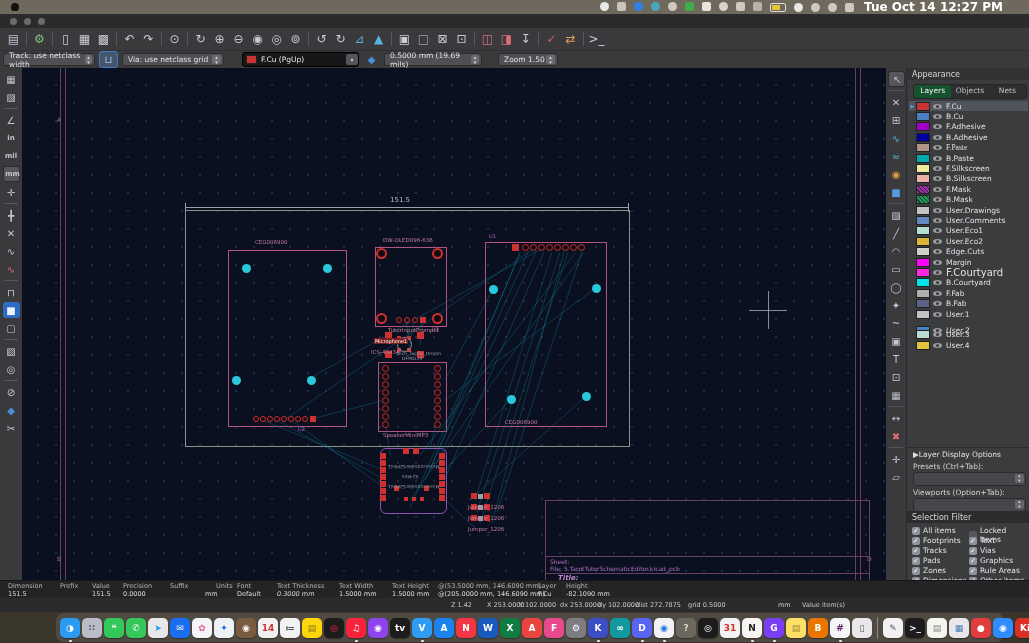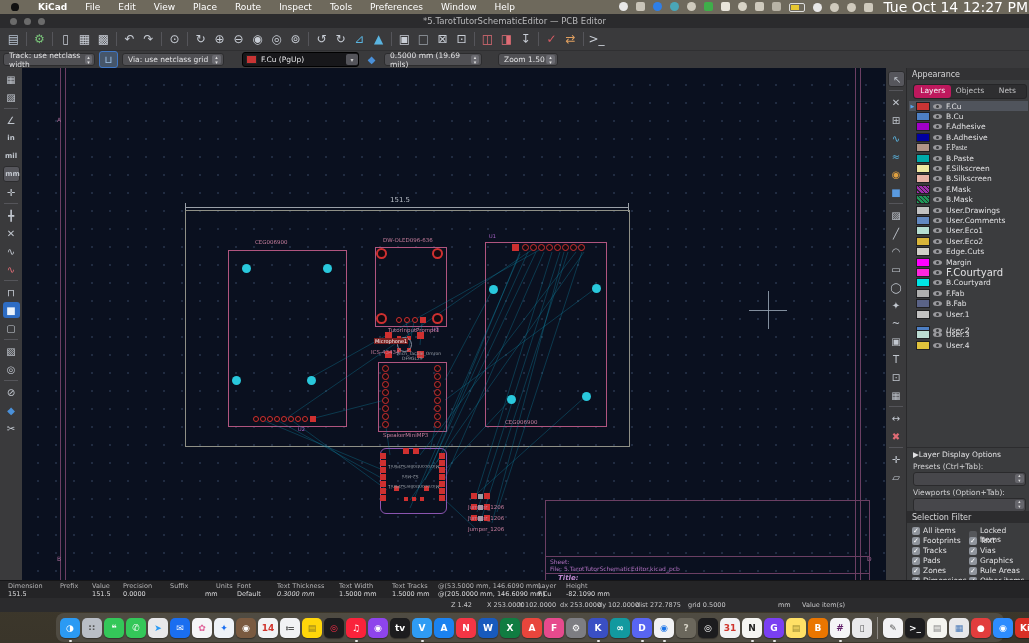"KiCad File Edit View Place" span { html: <span><span>KiCad</span><span>File</span><span>Edit</span><span>View</span><span>Place</span><span>Route</span><span>Inspect</span><span>Tools</span><span>Preferences</span><span>Window</span><span>Help</span></span> -> none }
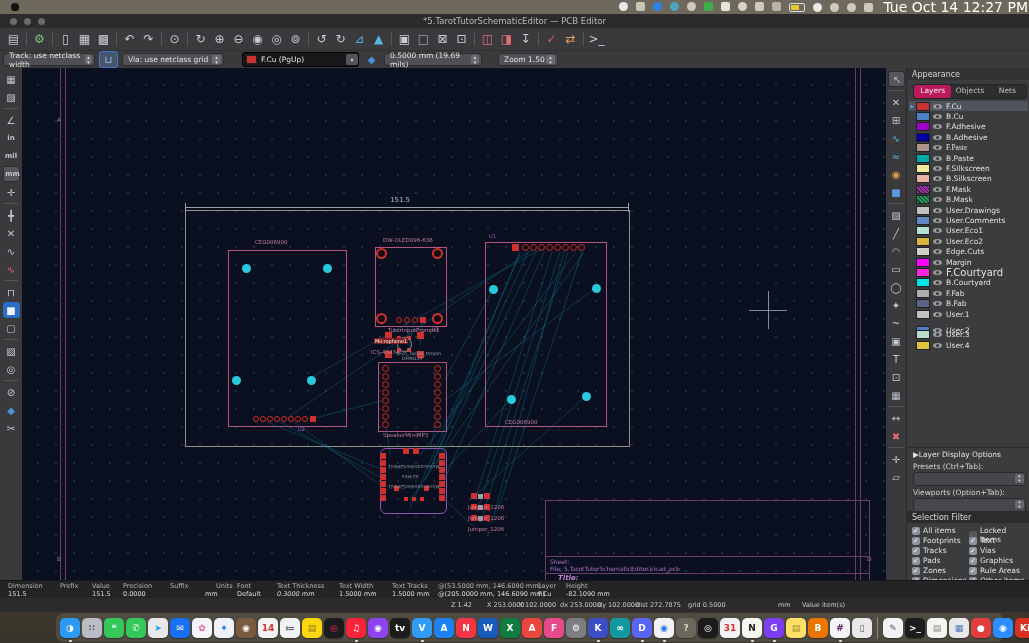"Tue Oct 14 12:27 PM" #menubar .clock { font-size: 14px -> 12px; font-weight: none -> bold; margin: 0 1px 0 6px -> 0 26px 0 6px }
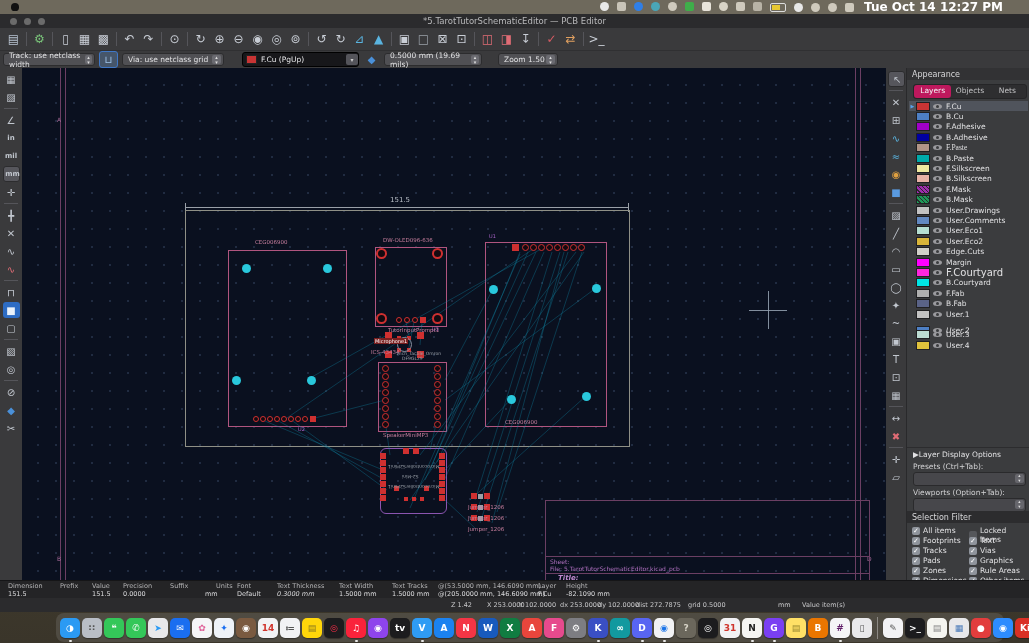"*5.TarotTutorSchematicEditor — PCB" span.title { html: <span>*5.TarotTutorSchematicEditor — PCB Editor</span> -> none }
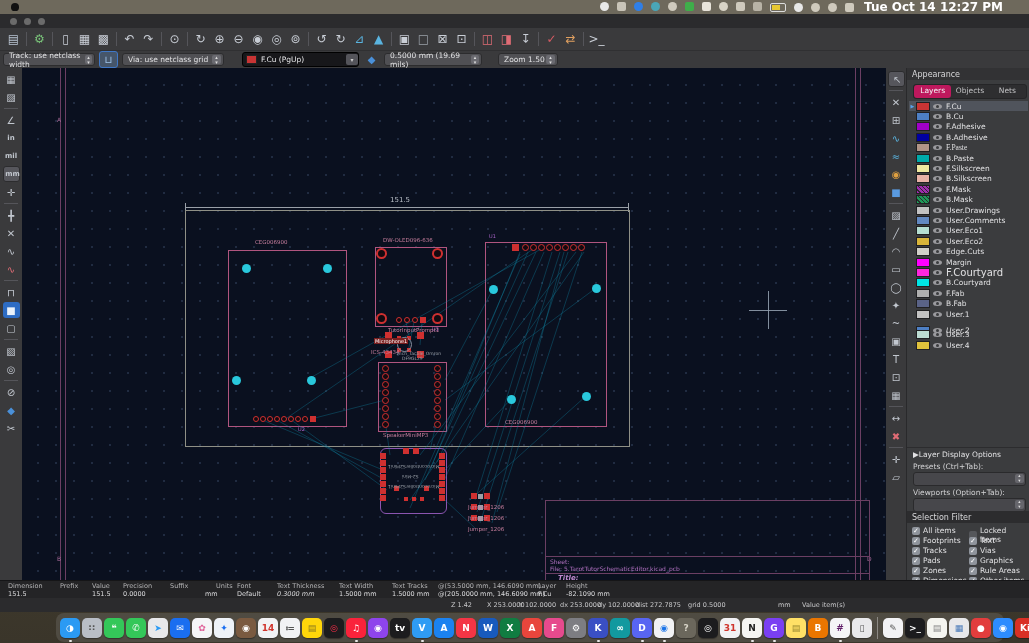"Layers" #ptabs .tab.active { background: #be185d -> #14532d }
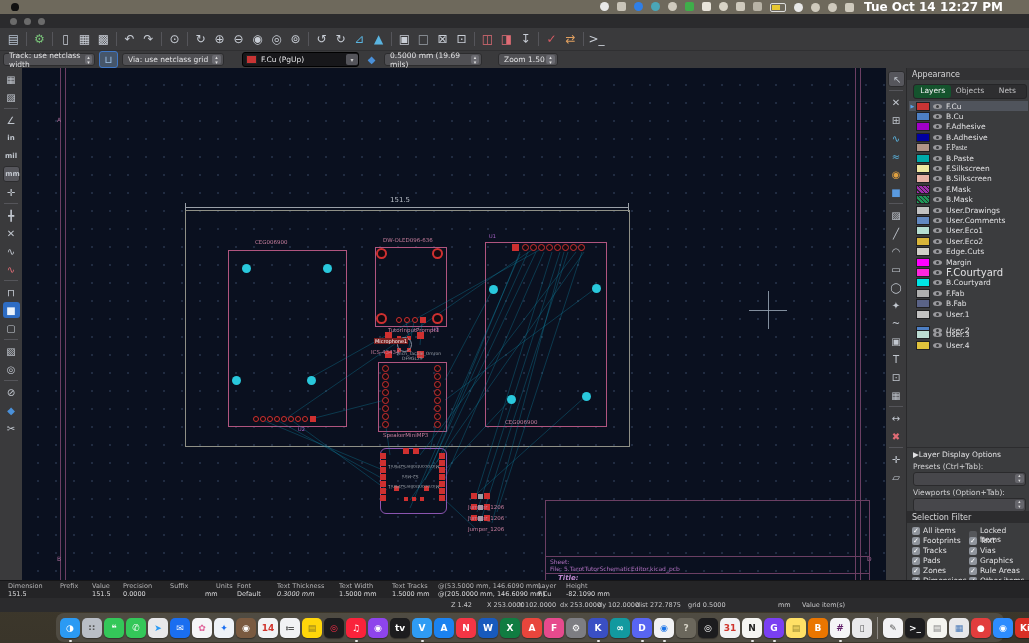"Text Tracks" div.lab { text: Tracks -> Height }
